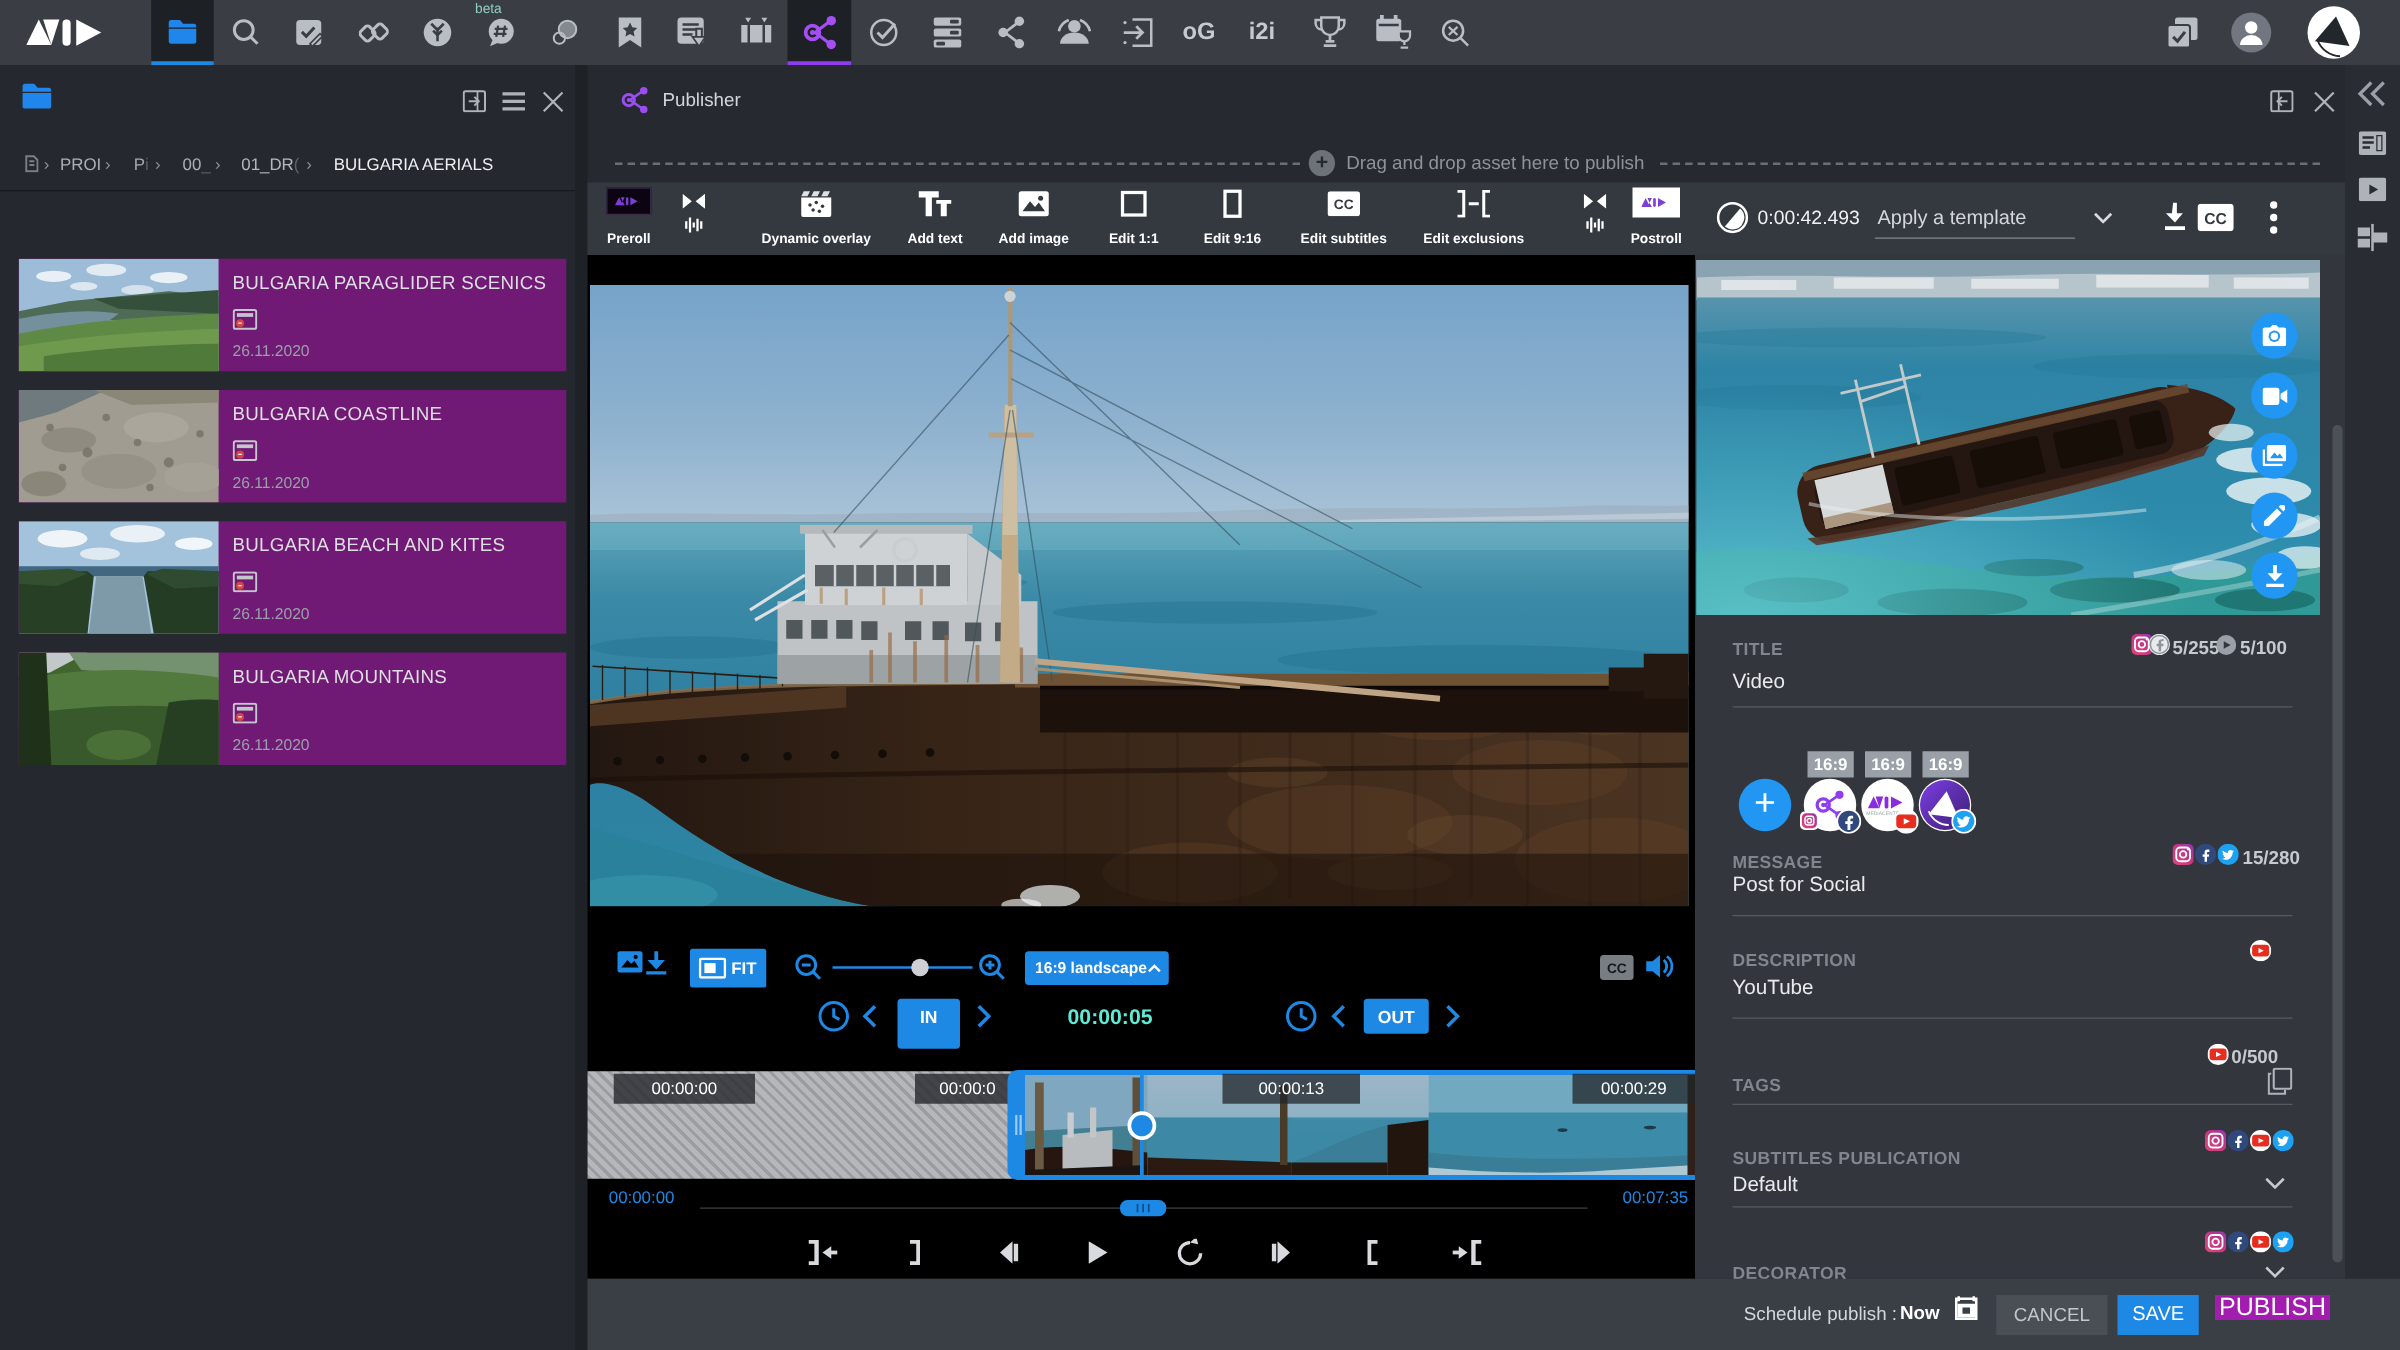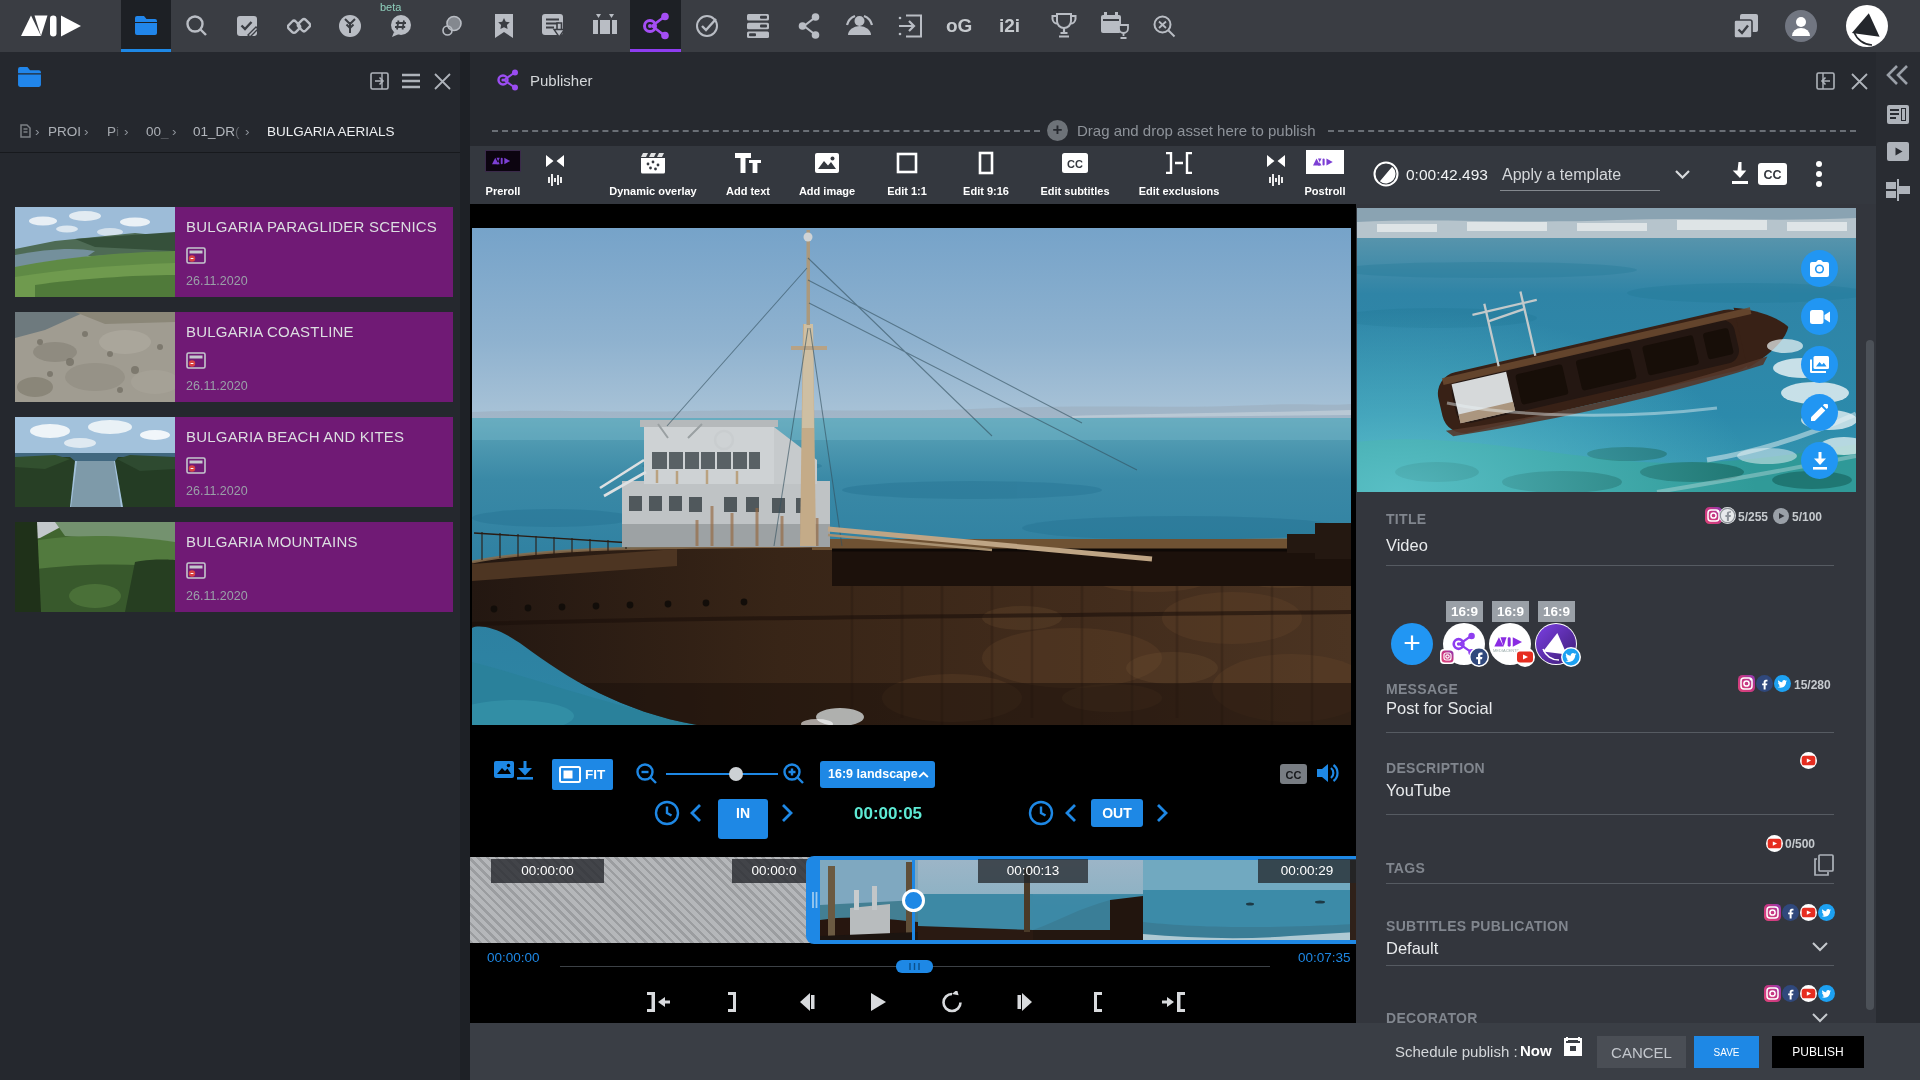"5/255" .cnt { font-size: 12px -> 15px }
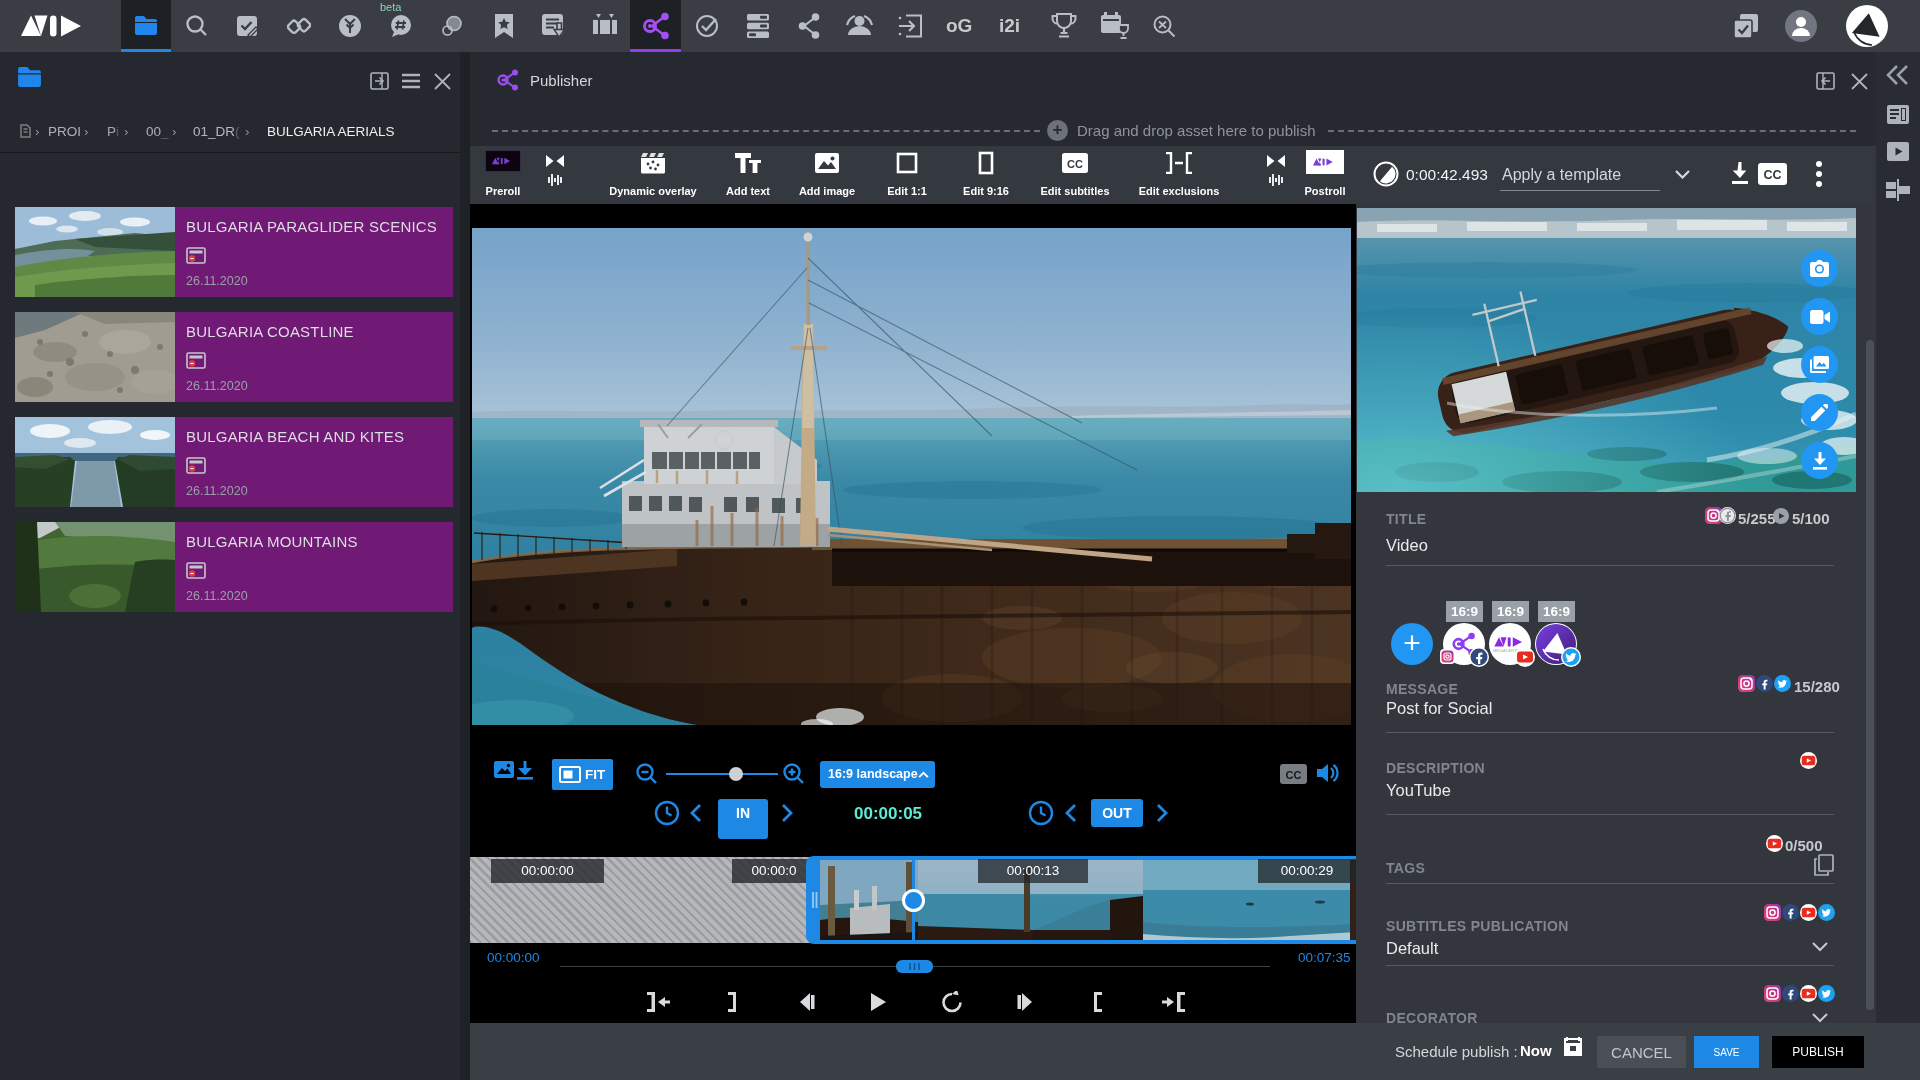"SAVE" div.abs { font-size: 10px -> 16px }
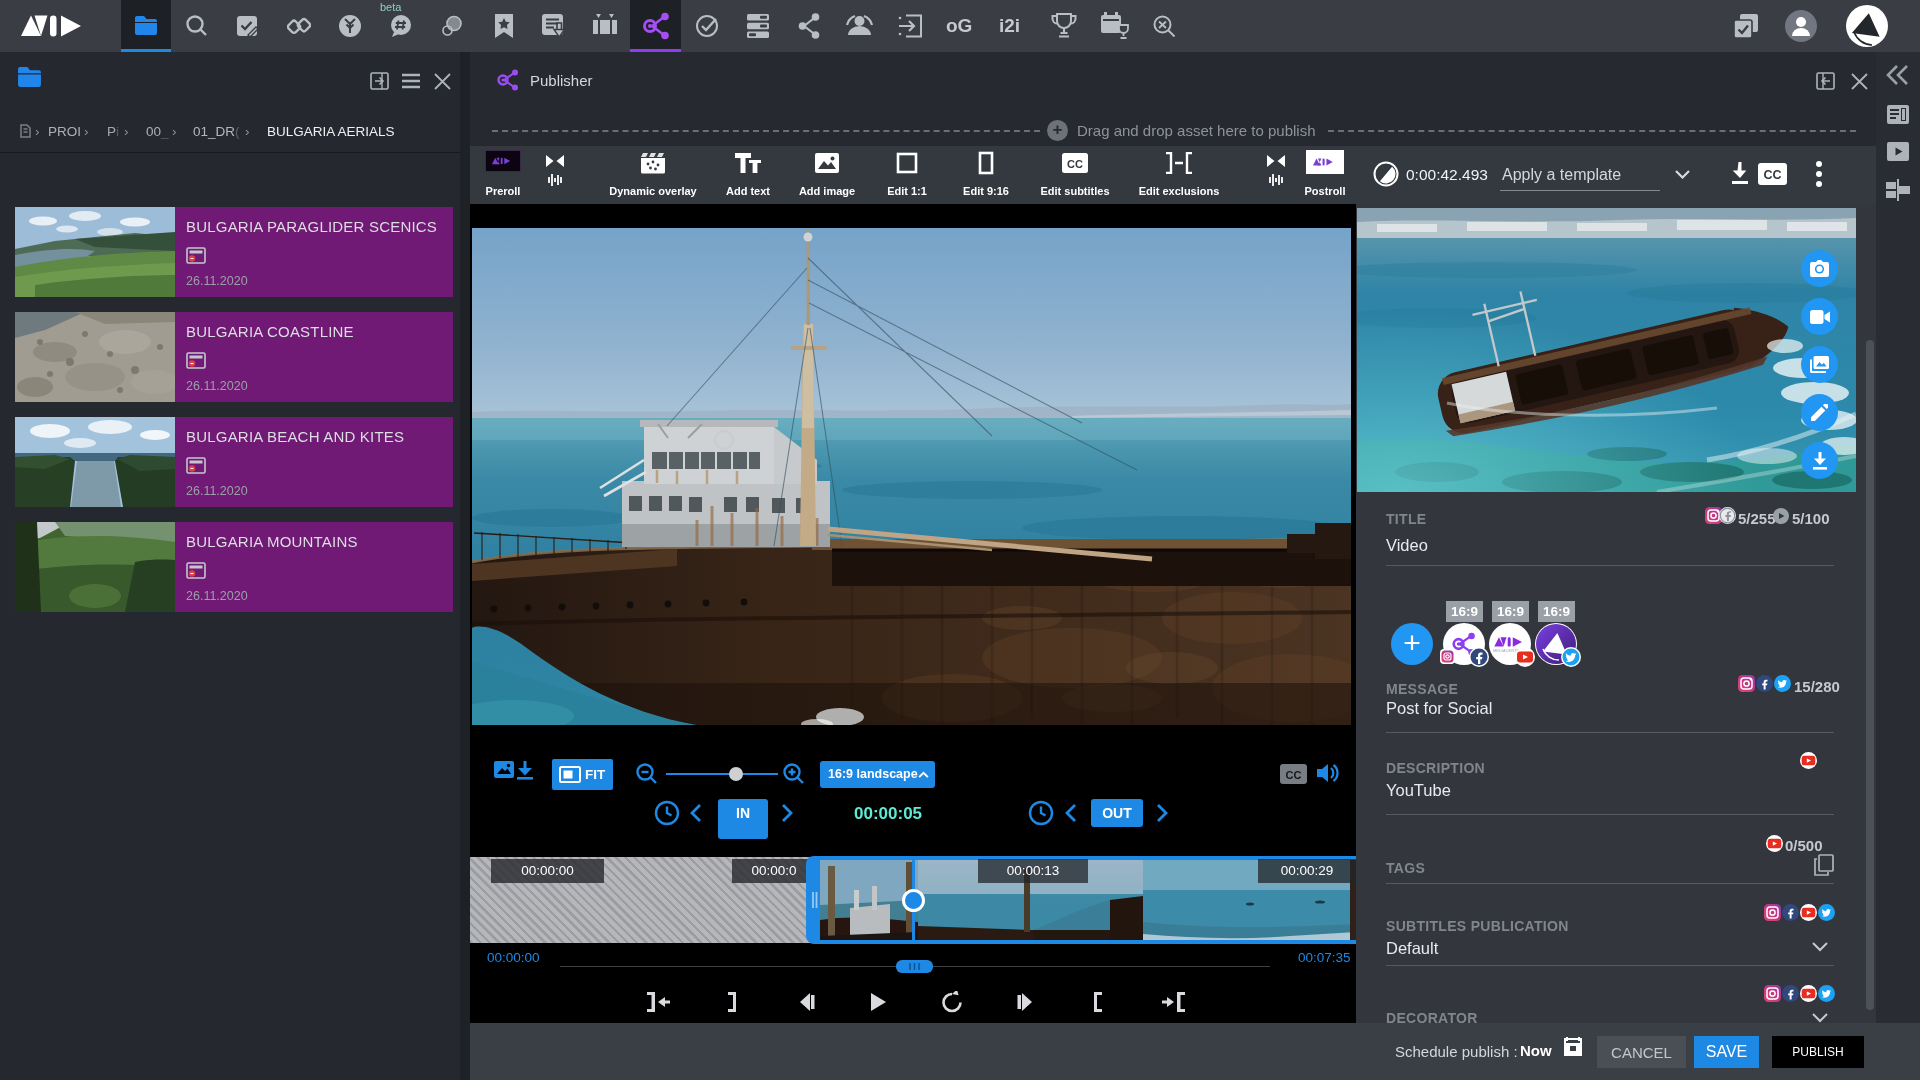"PUBLISH" div.abs { background: #000000 -> #a21caf; font-size: 12px -> 20px; height: 32px -> 20px }
